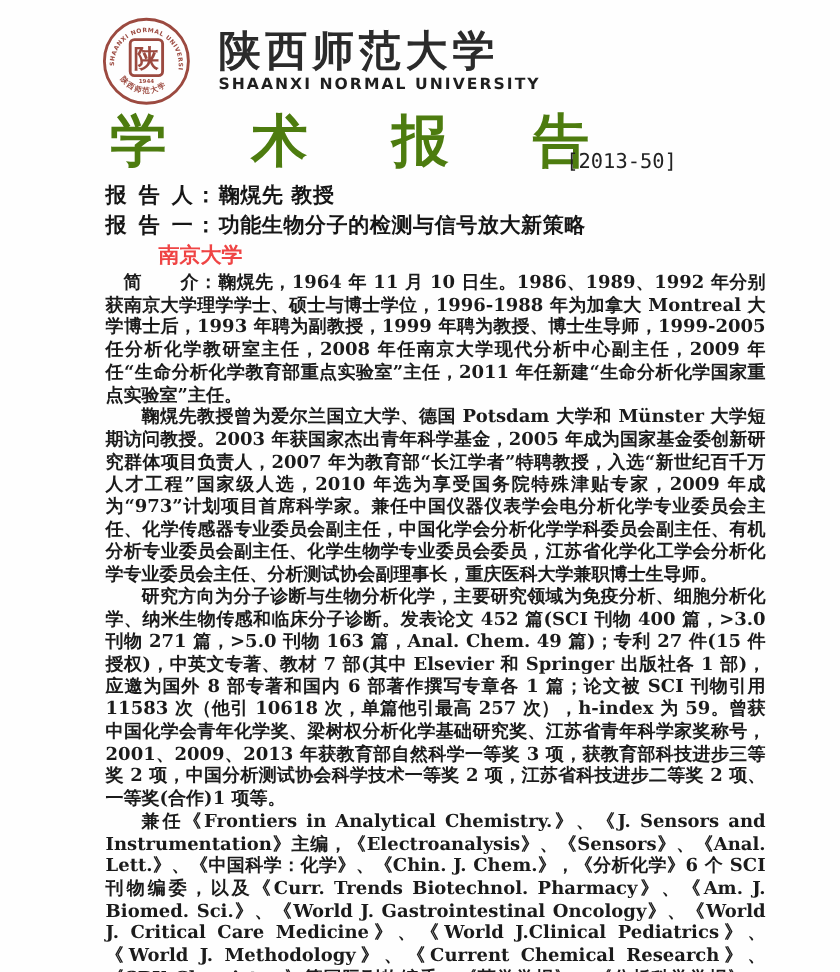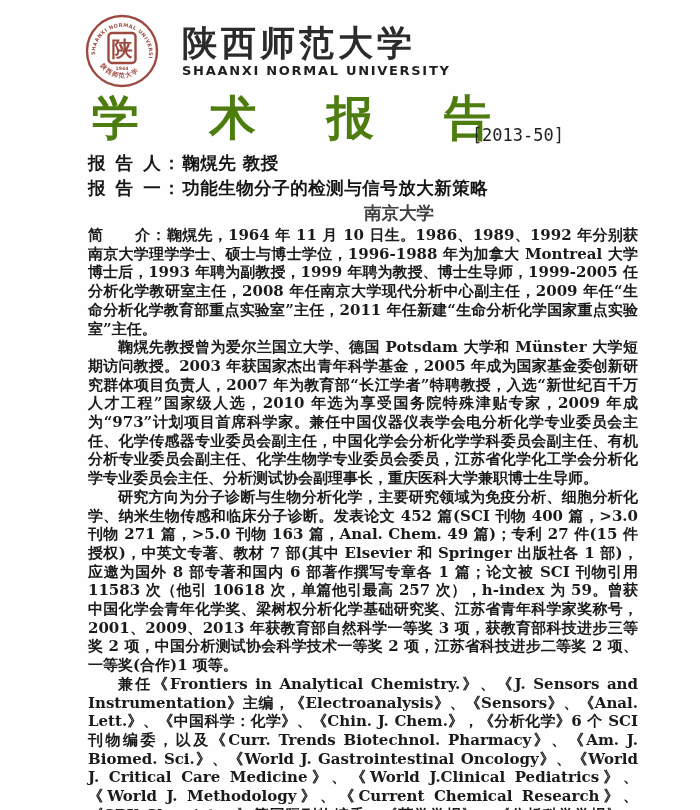"南京大学" .affiliation-line { color: #404040 -> #ef4444; margin-left: 72px -> 44px; text-align: center -> none }
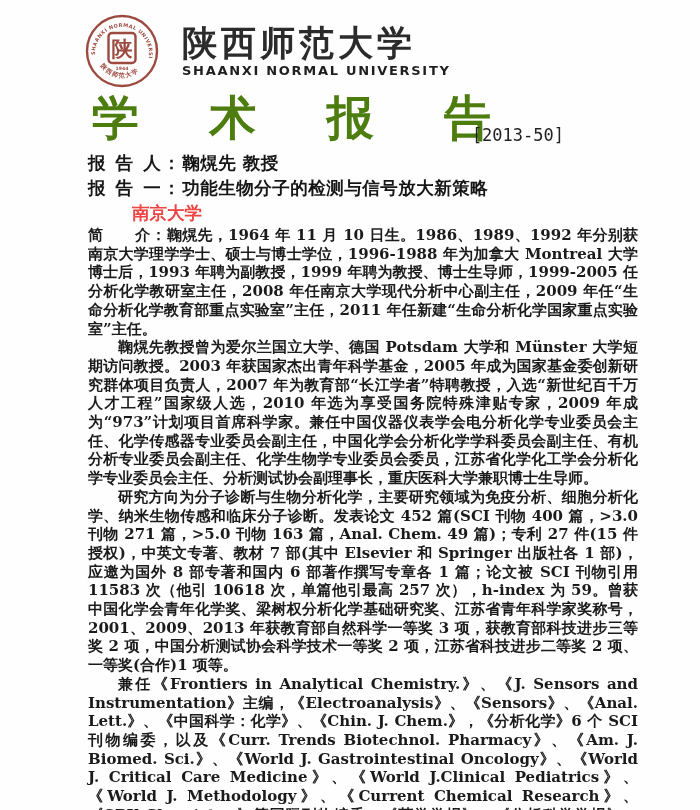"简 介：" .intro-label { margin-left: none -> 15px }
